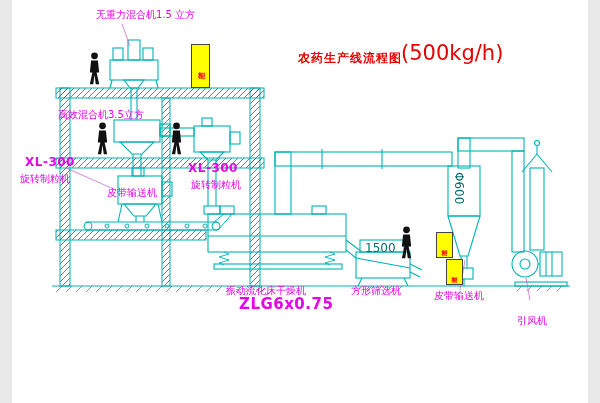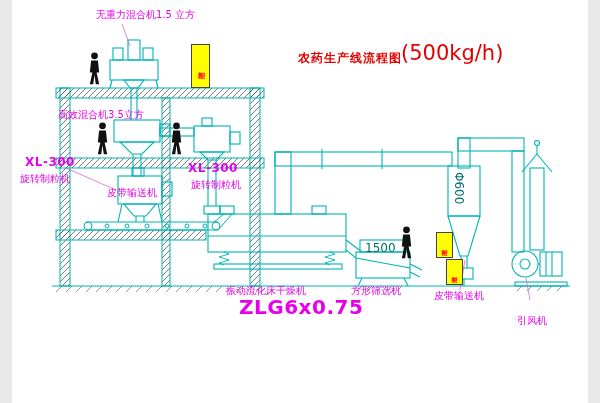"ZLG6x0.75" .model-lg { font-size: 20px -> 15px }
